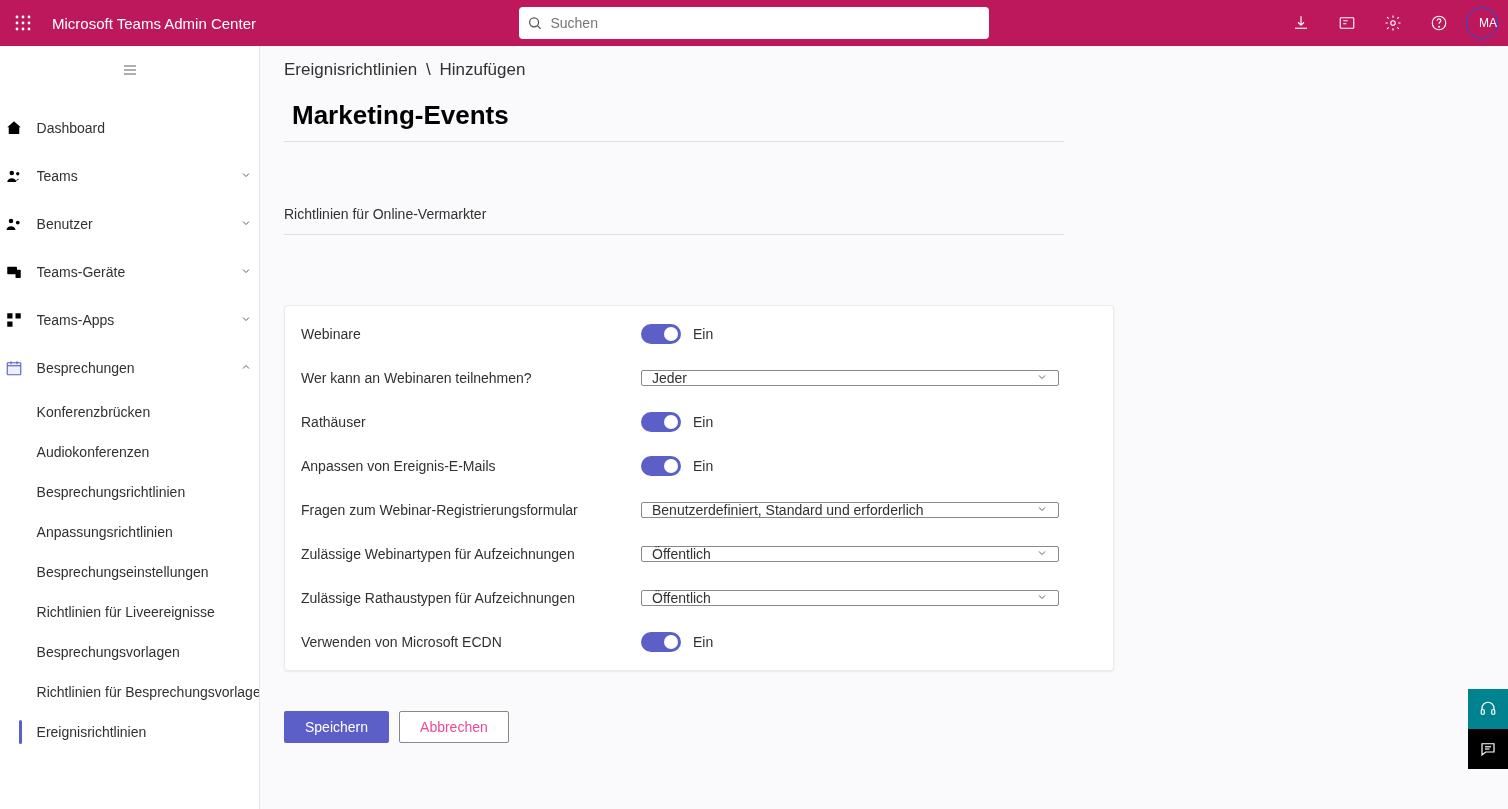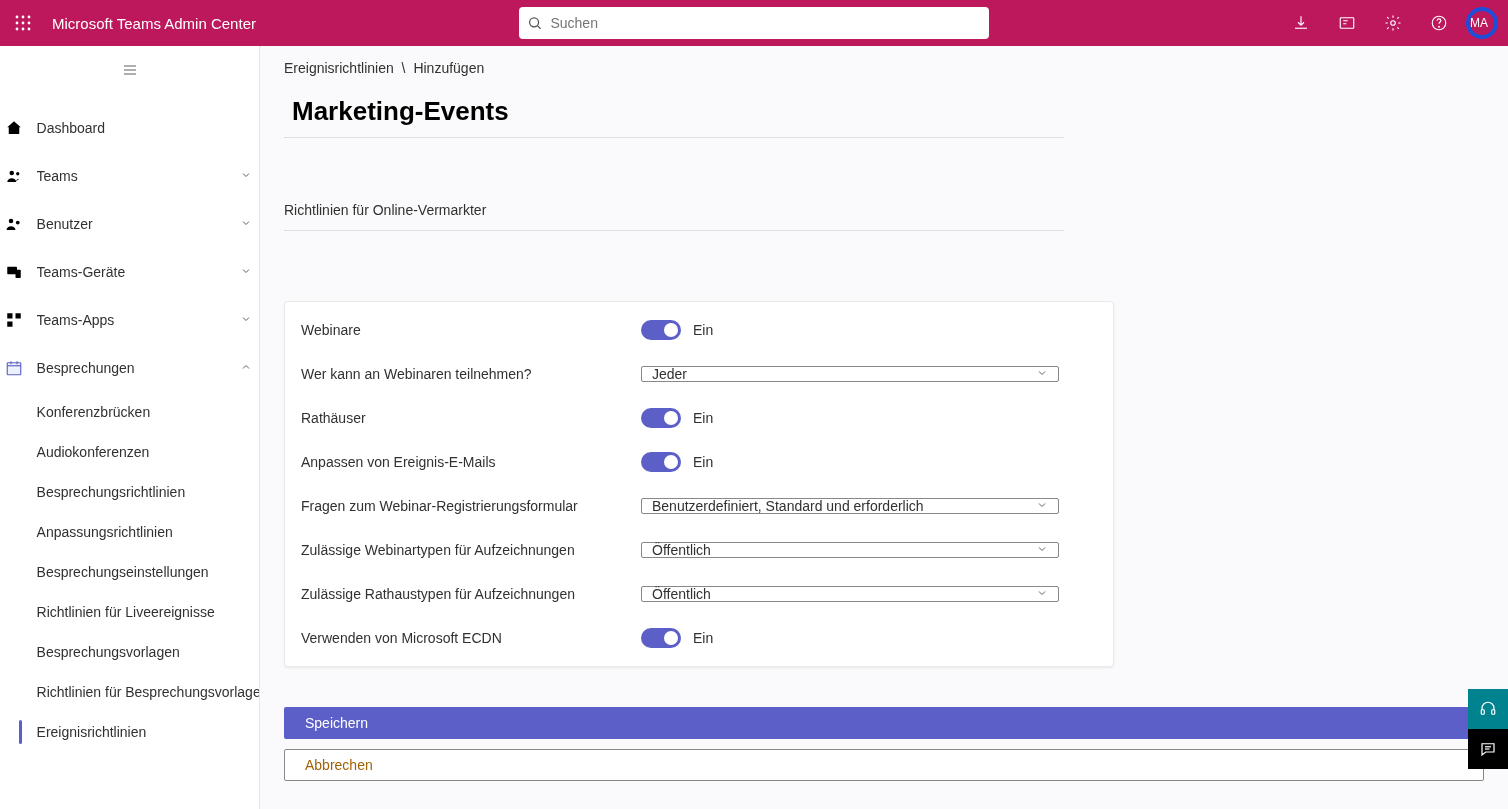"MA" .avatar { border: 4px solid #1d4ed8 -> 1px solid #1d4ed8; justify-content: flex-start -> flex-end }
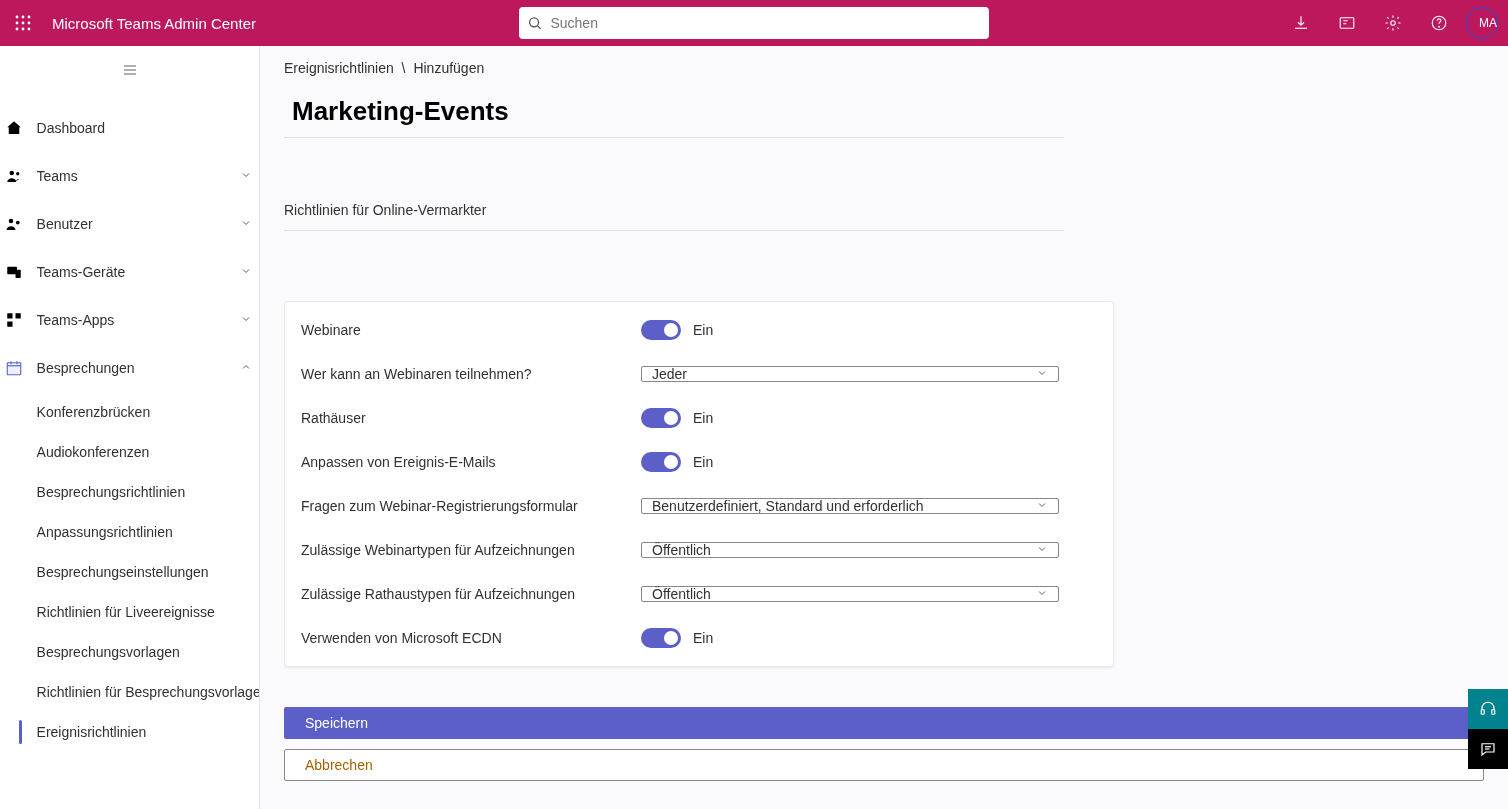"Ereignisrichtlinien \ Hinzufügen" .breadcrumb { font-size: 14px -> 17px }
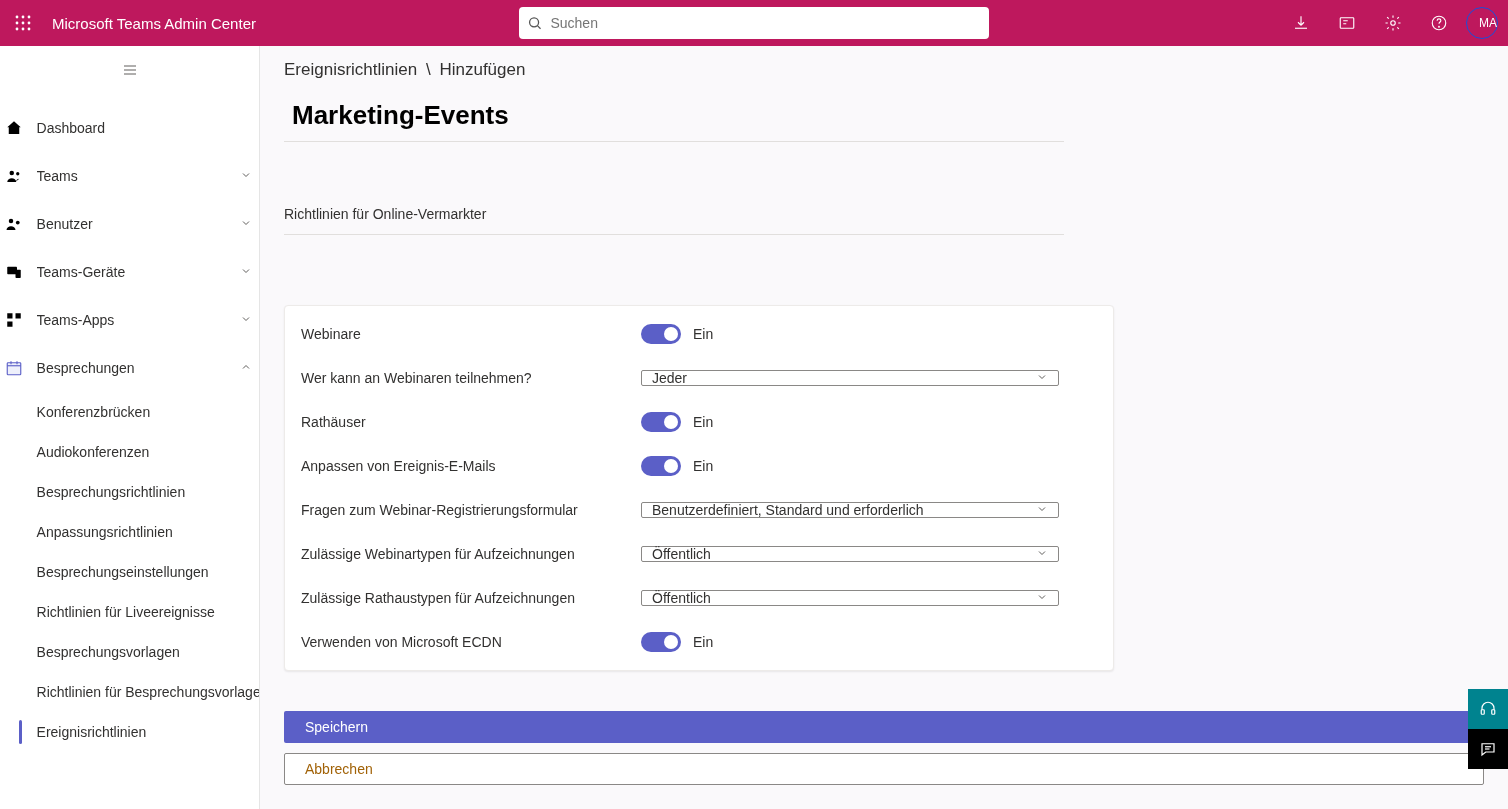"Speichern" .buttons { flex-direction: column -> none }
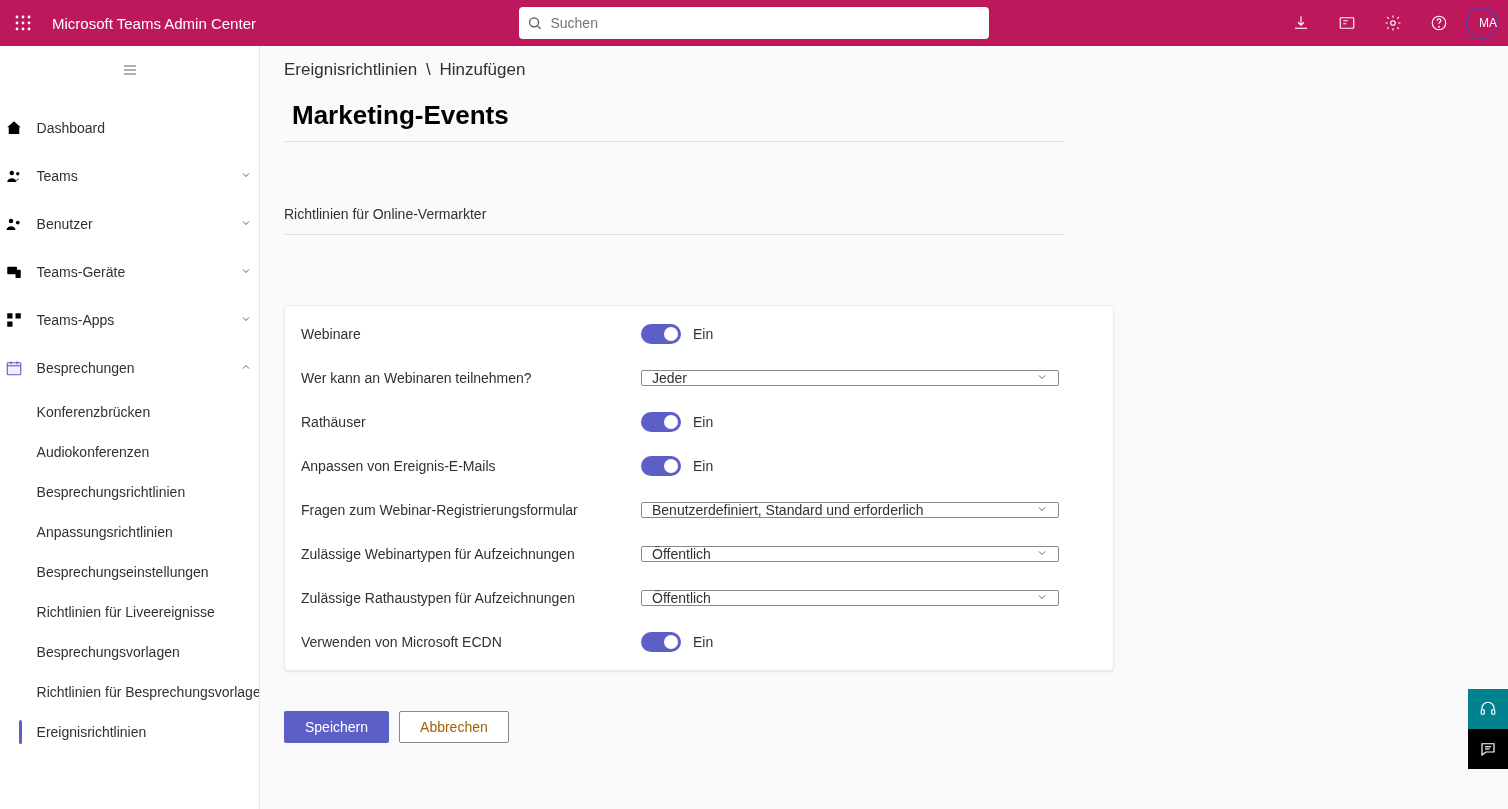"Abbrechen" .btn.secondary { color: #a16207 -> #ec4899 }
